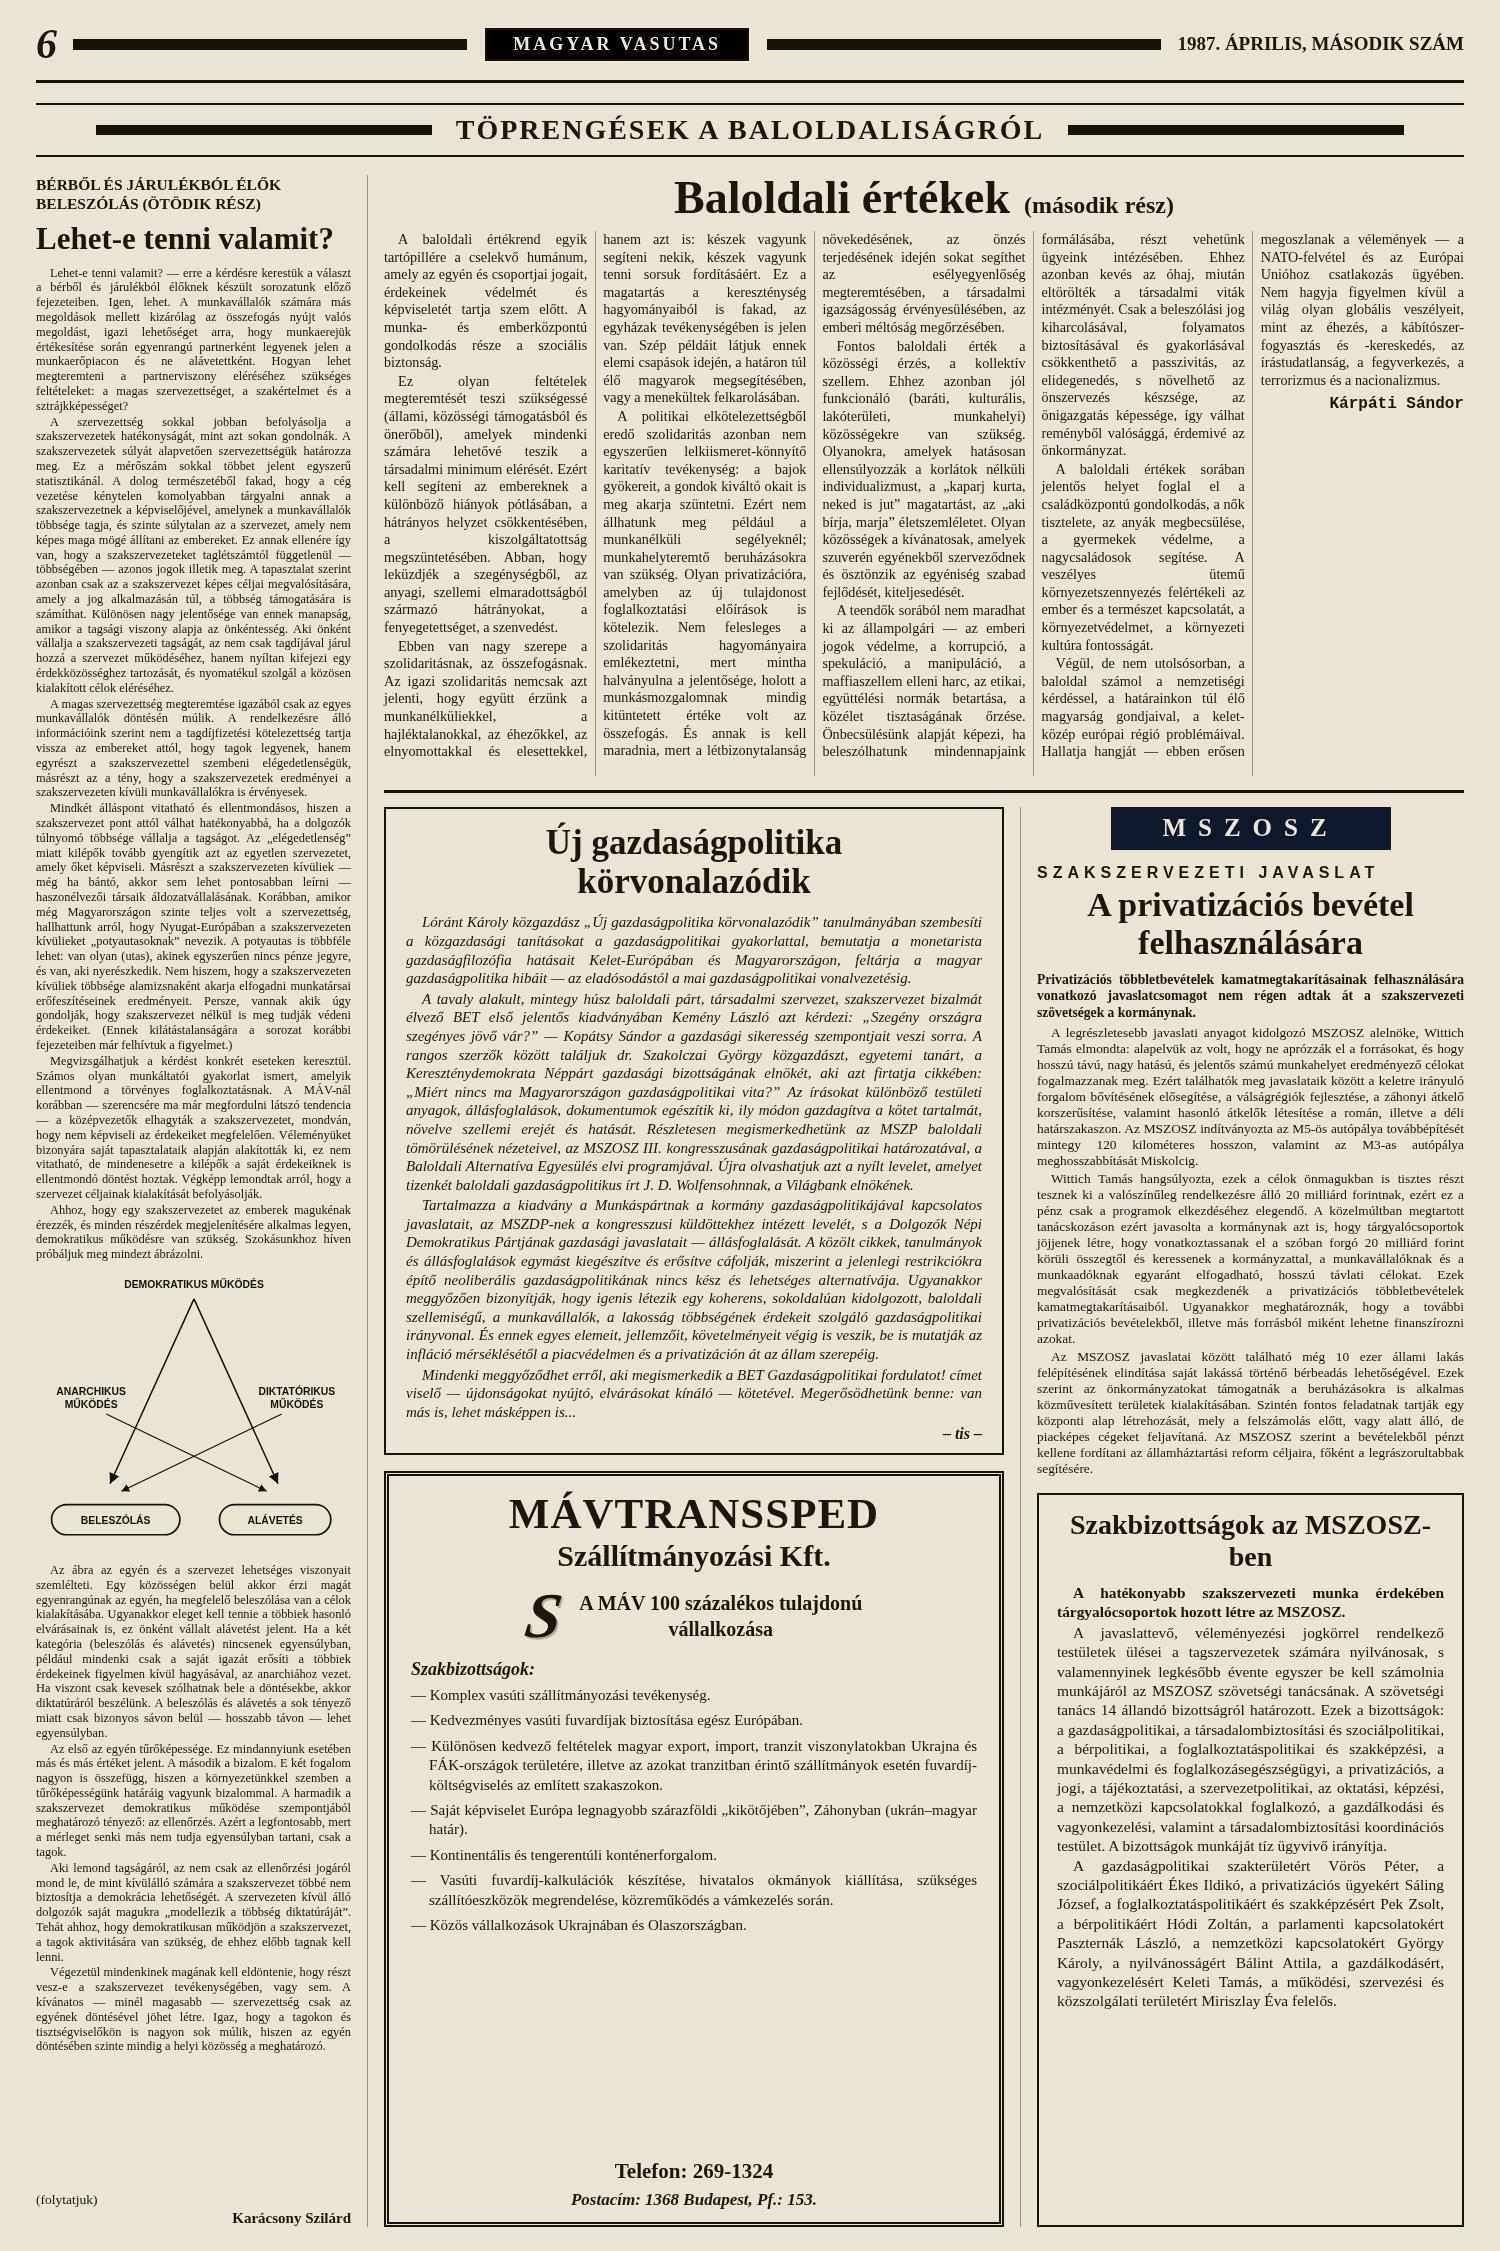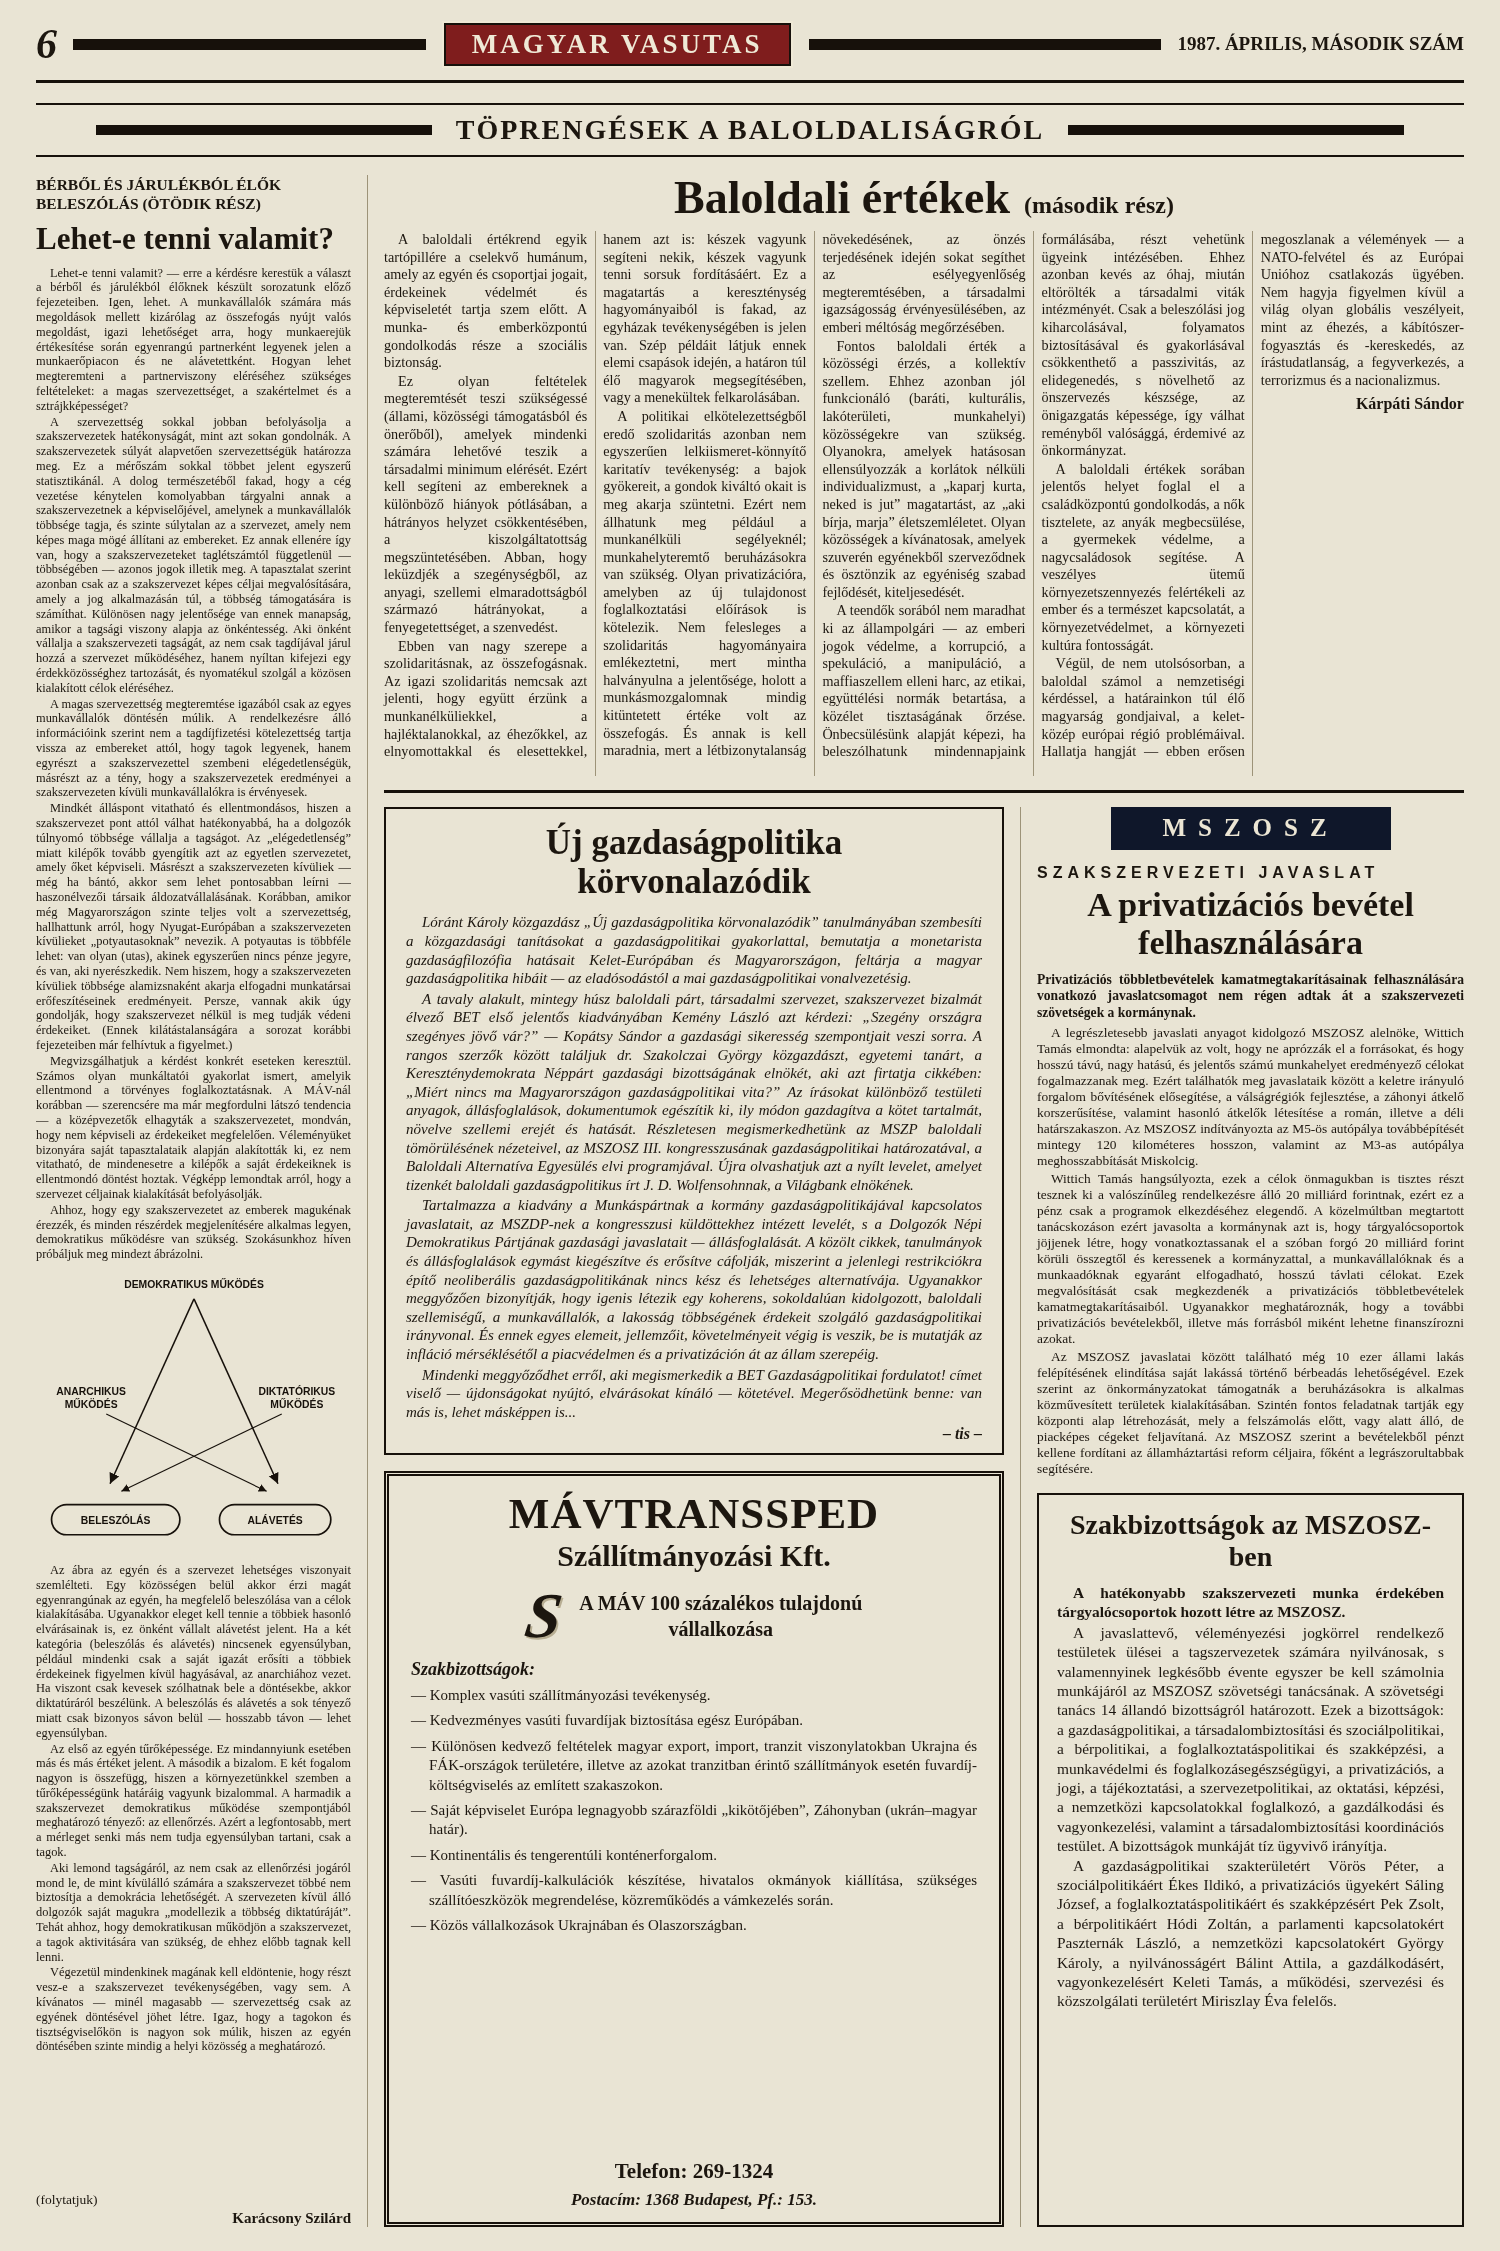"MAGYAR VASUTAS" .mast { background: #7f1d1d -> #000000; font-size: 27px -> 18px }
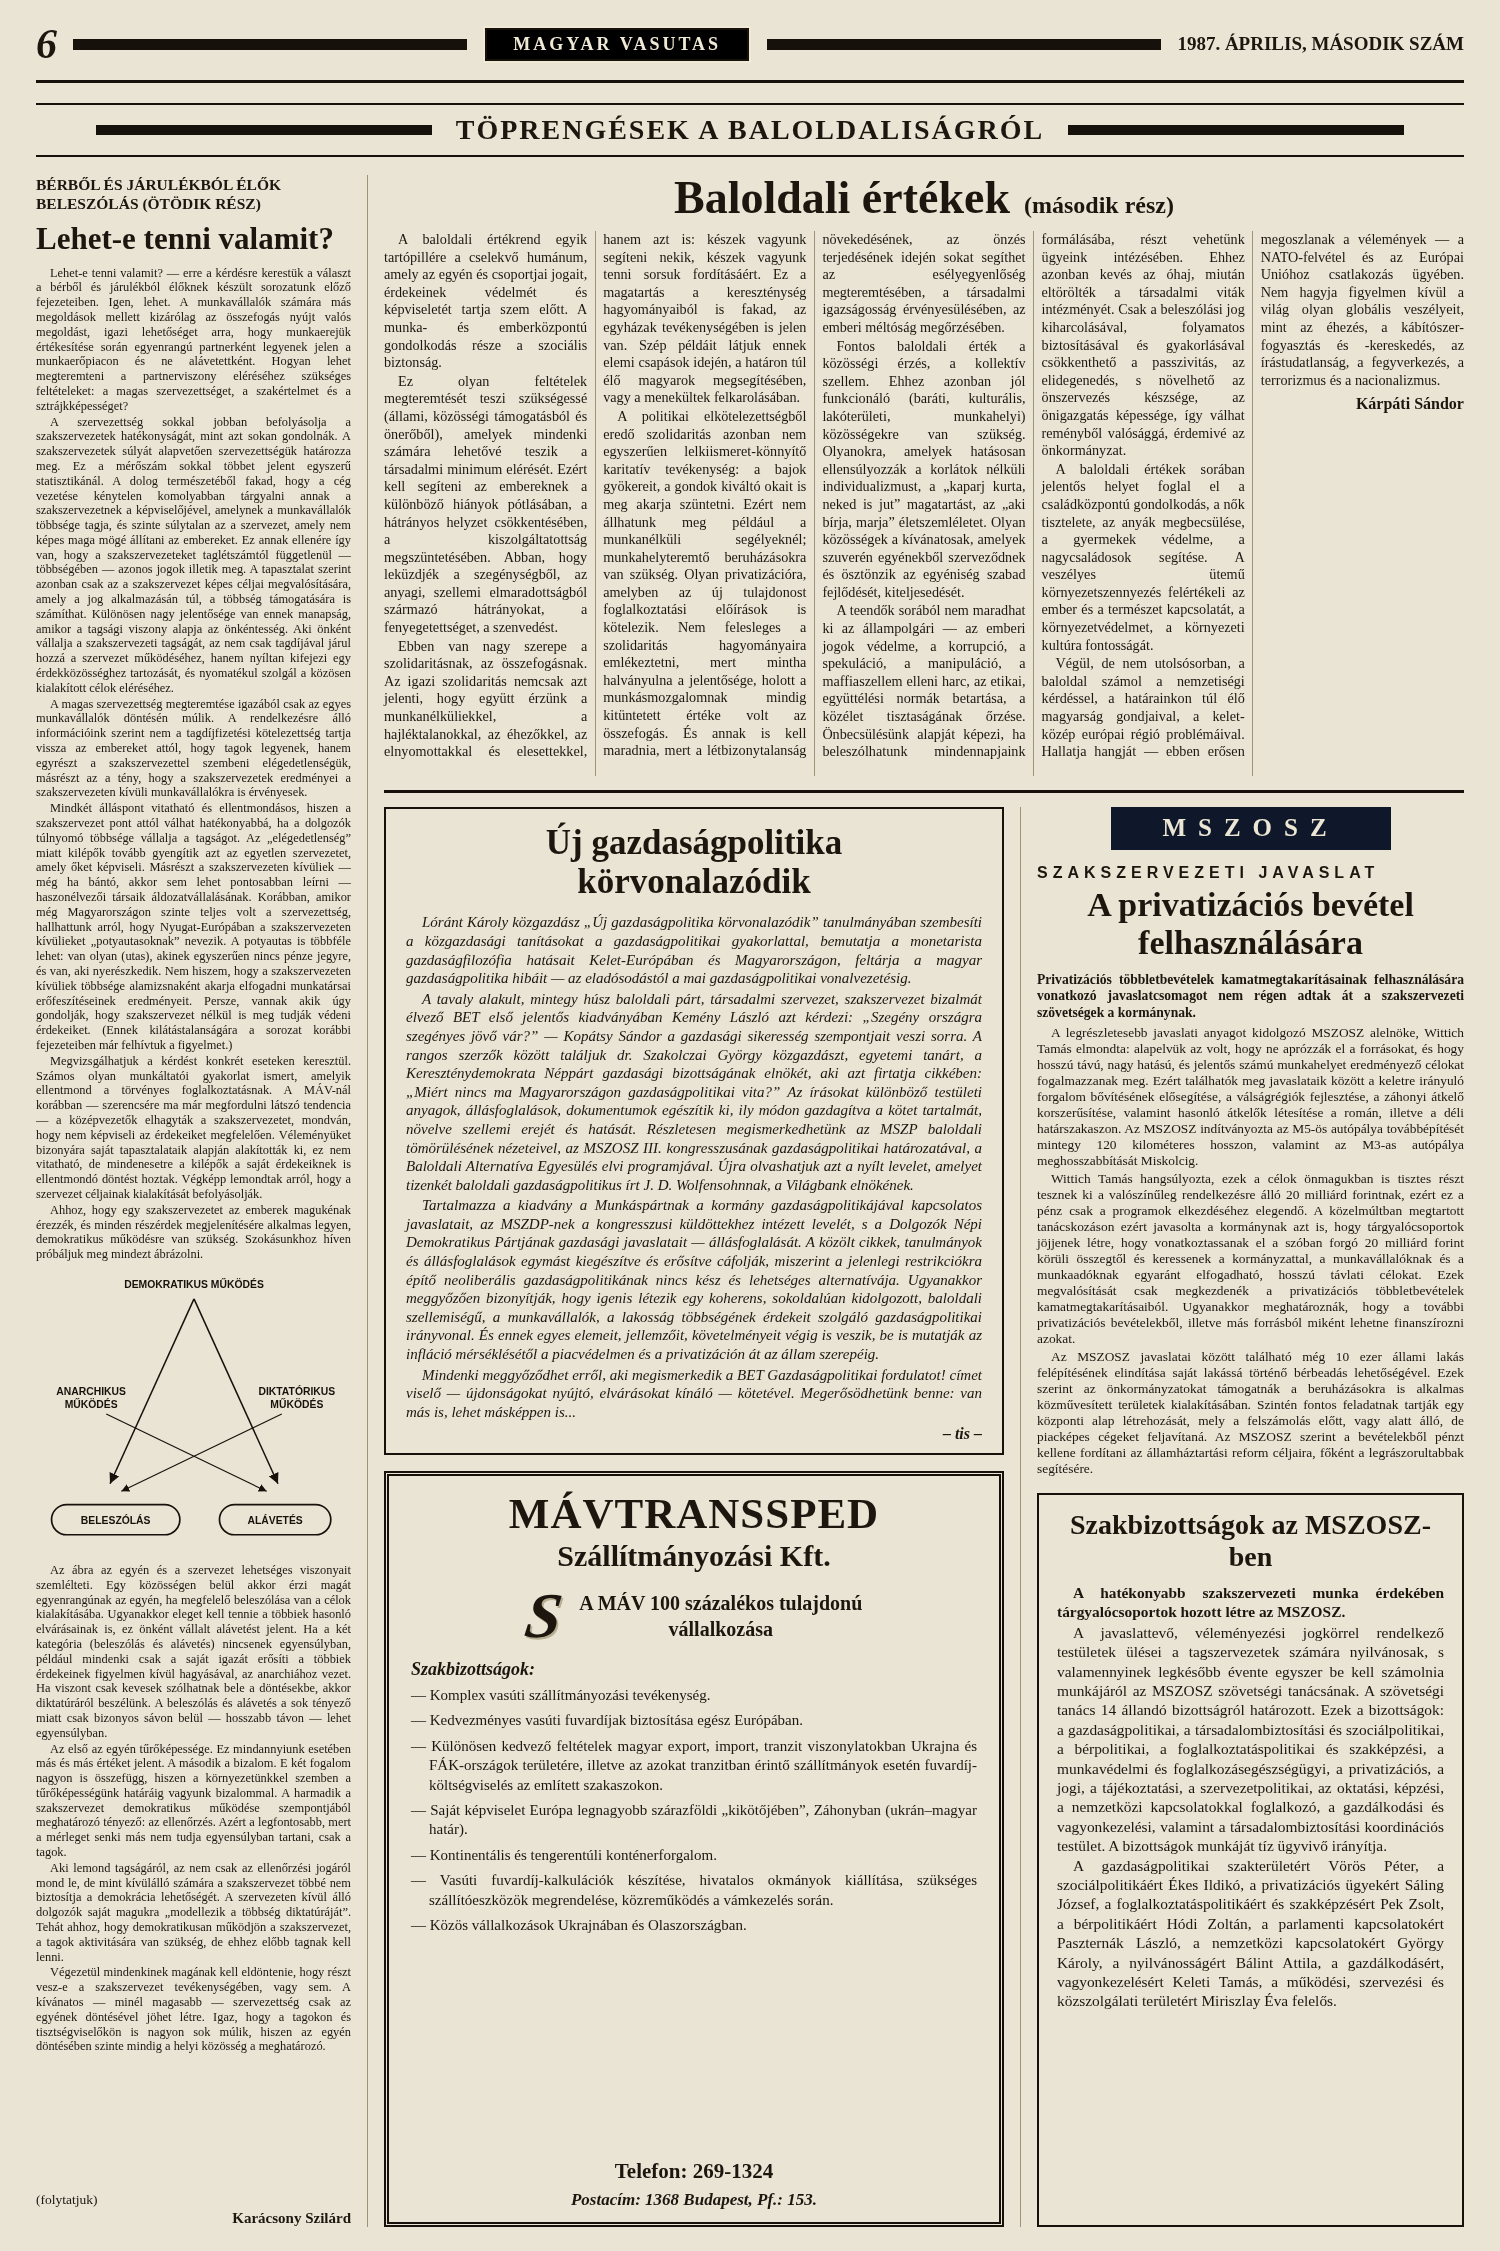"Kárpáti Sándor" .b-byline { font-family: none -> Liberation Mono, monospace }
